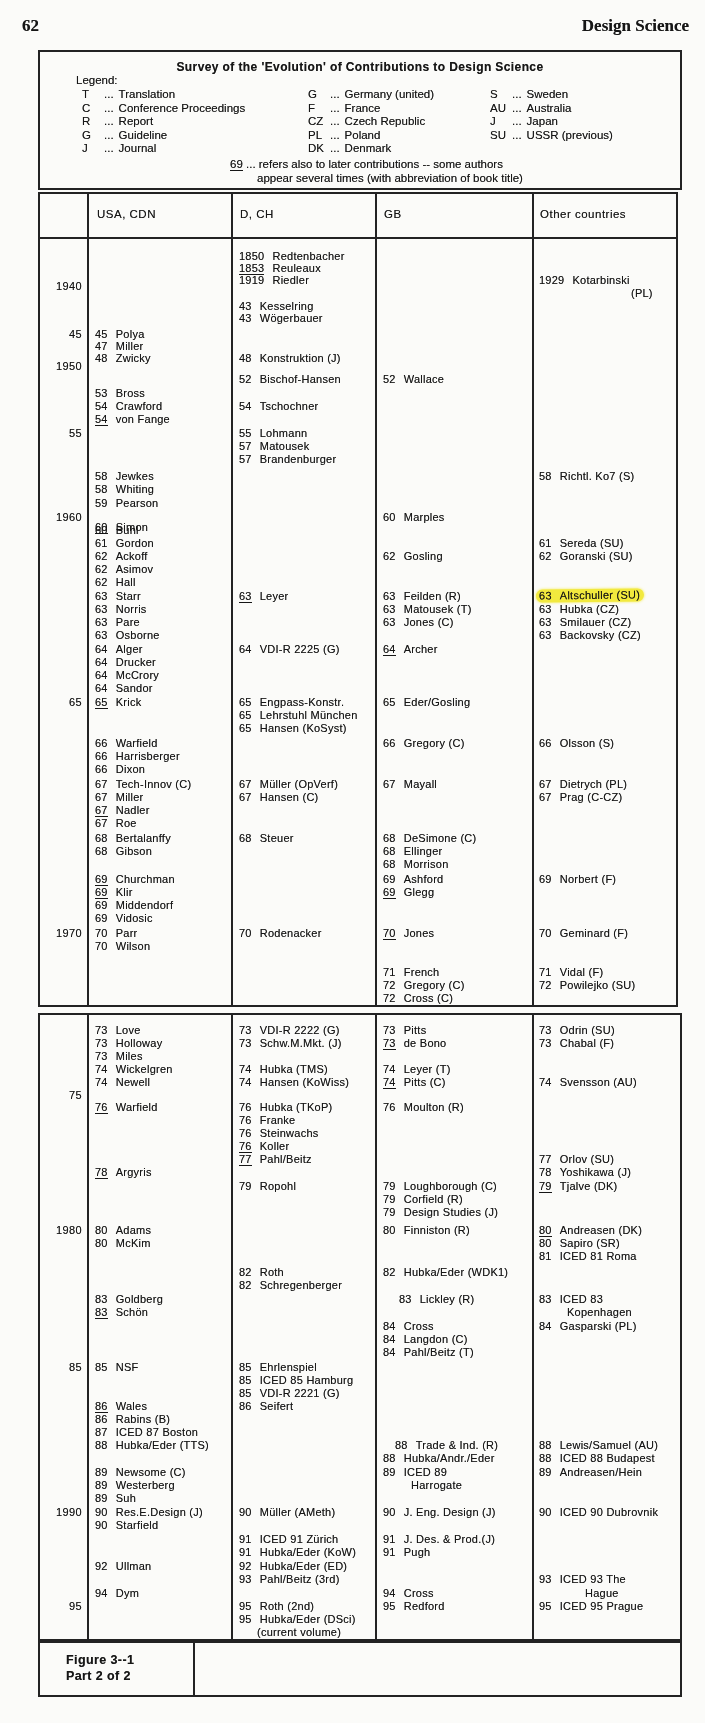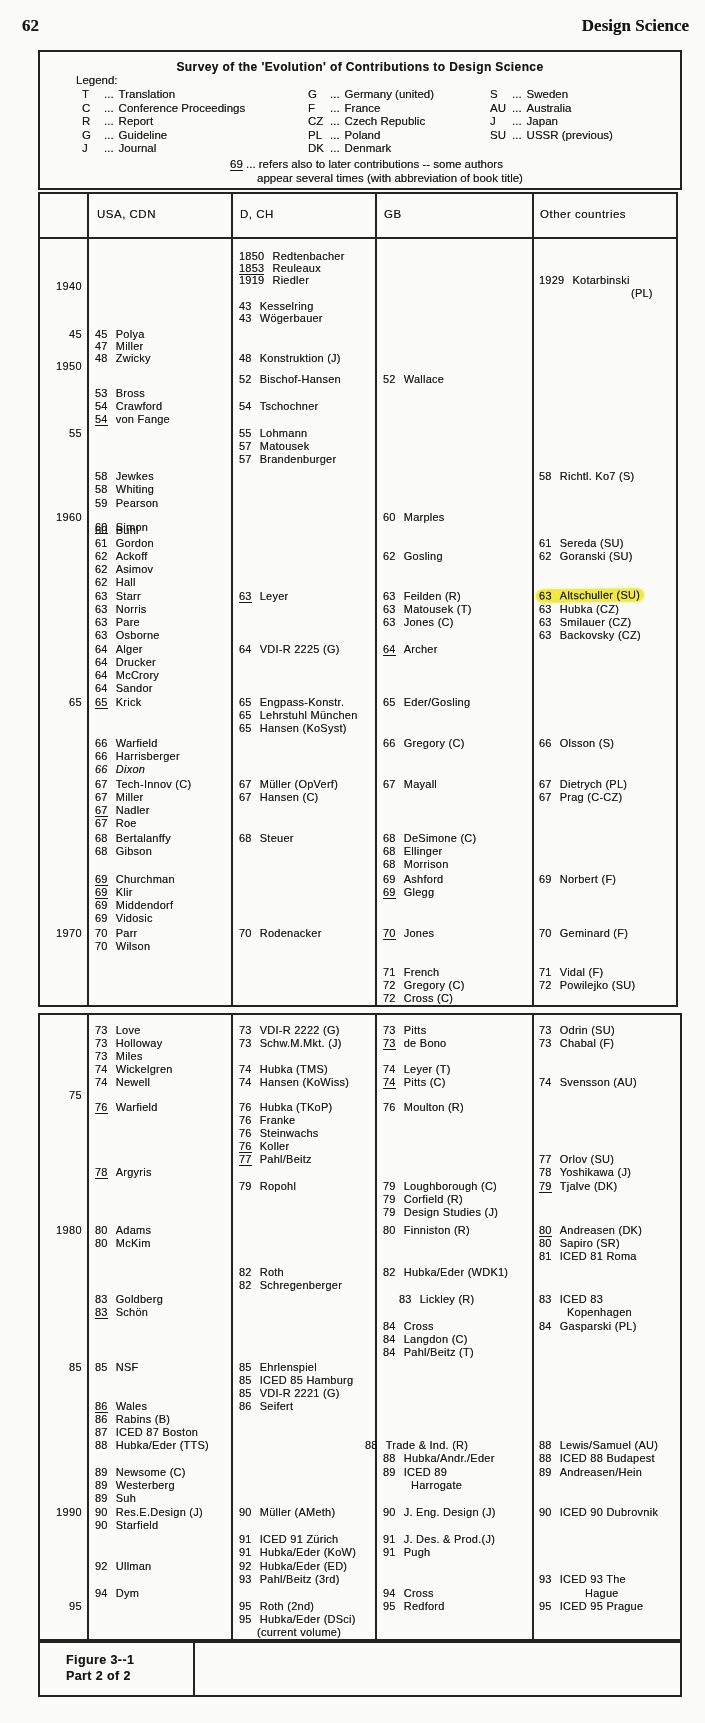"66 Dixon" div.entry { font-style: italic -> none }
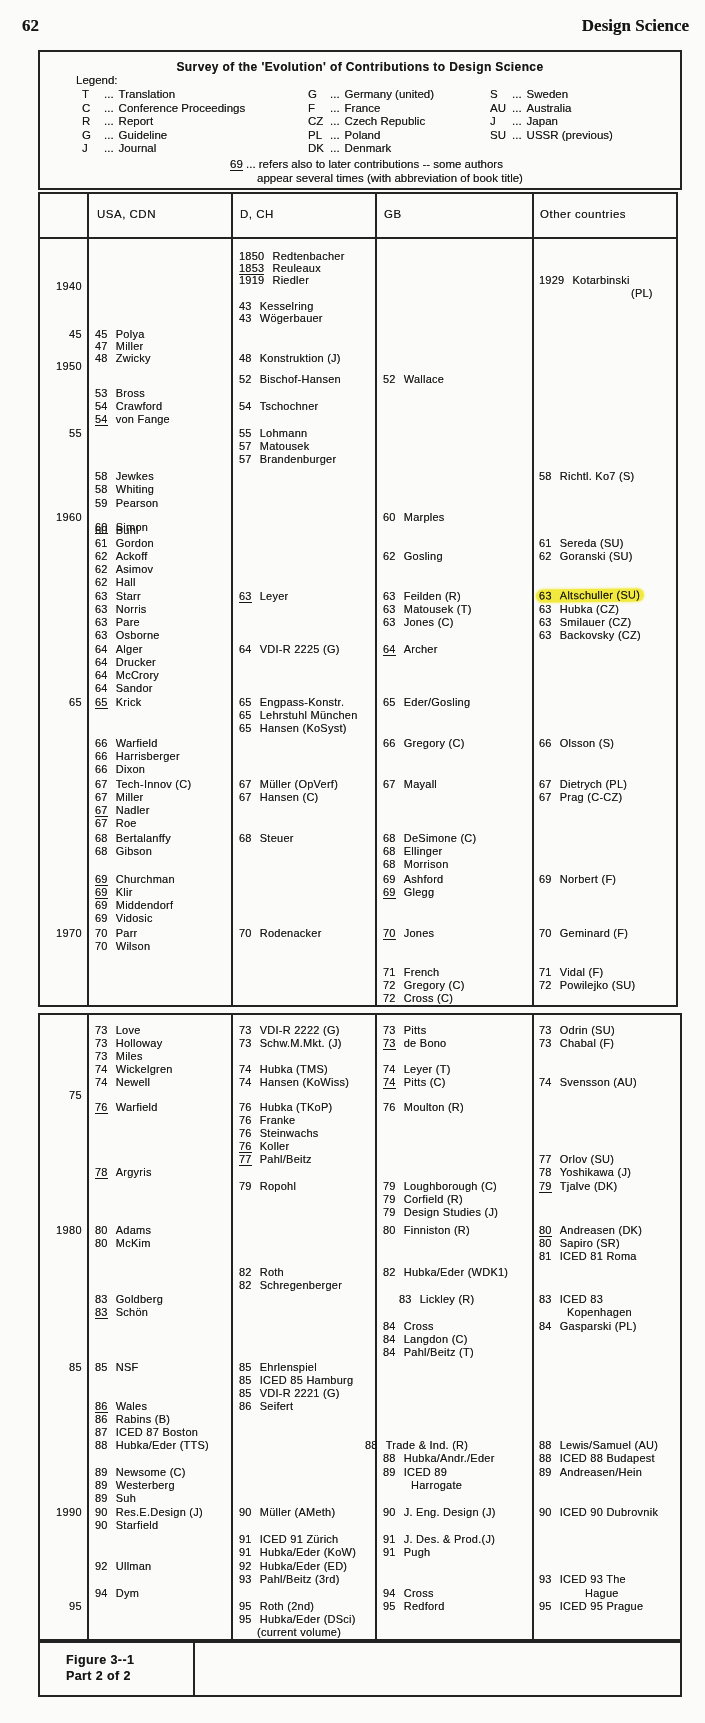"88 Trade & Ind. (R)" div.entry { left: 325px -> 355px }
